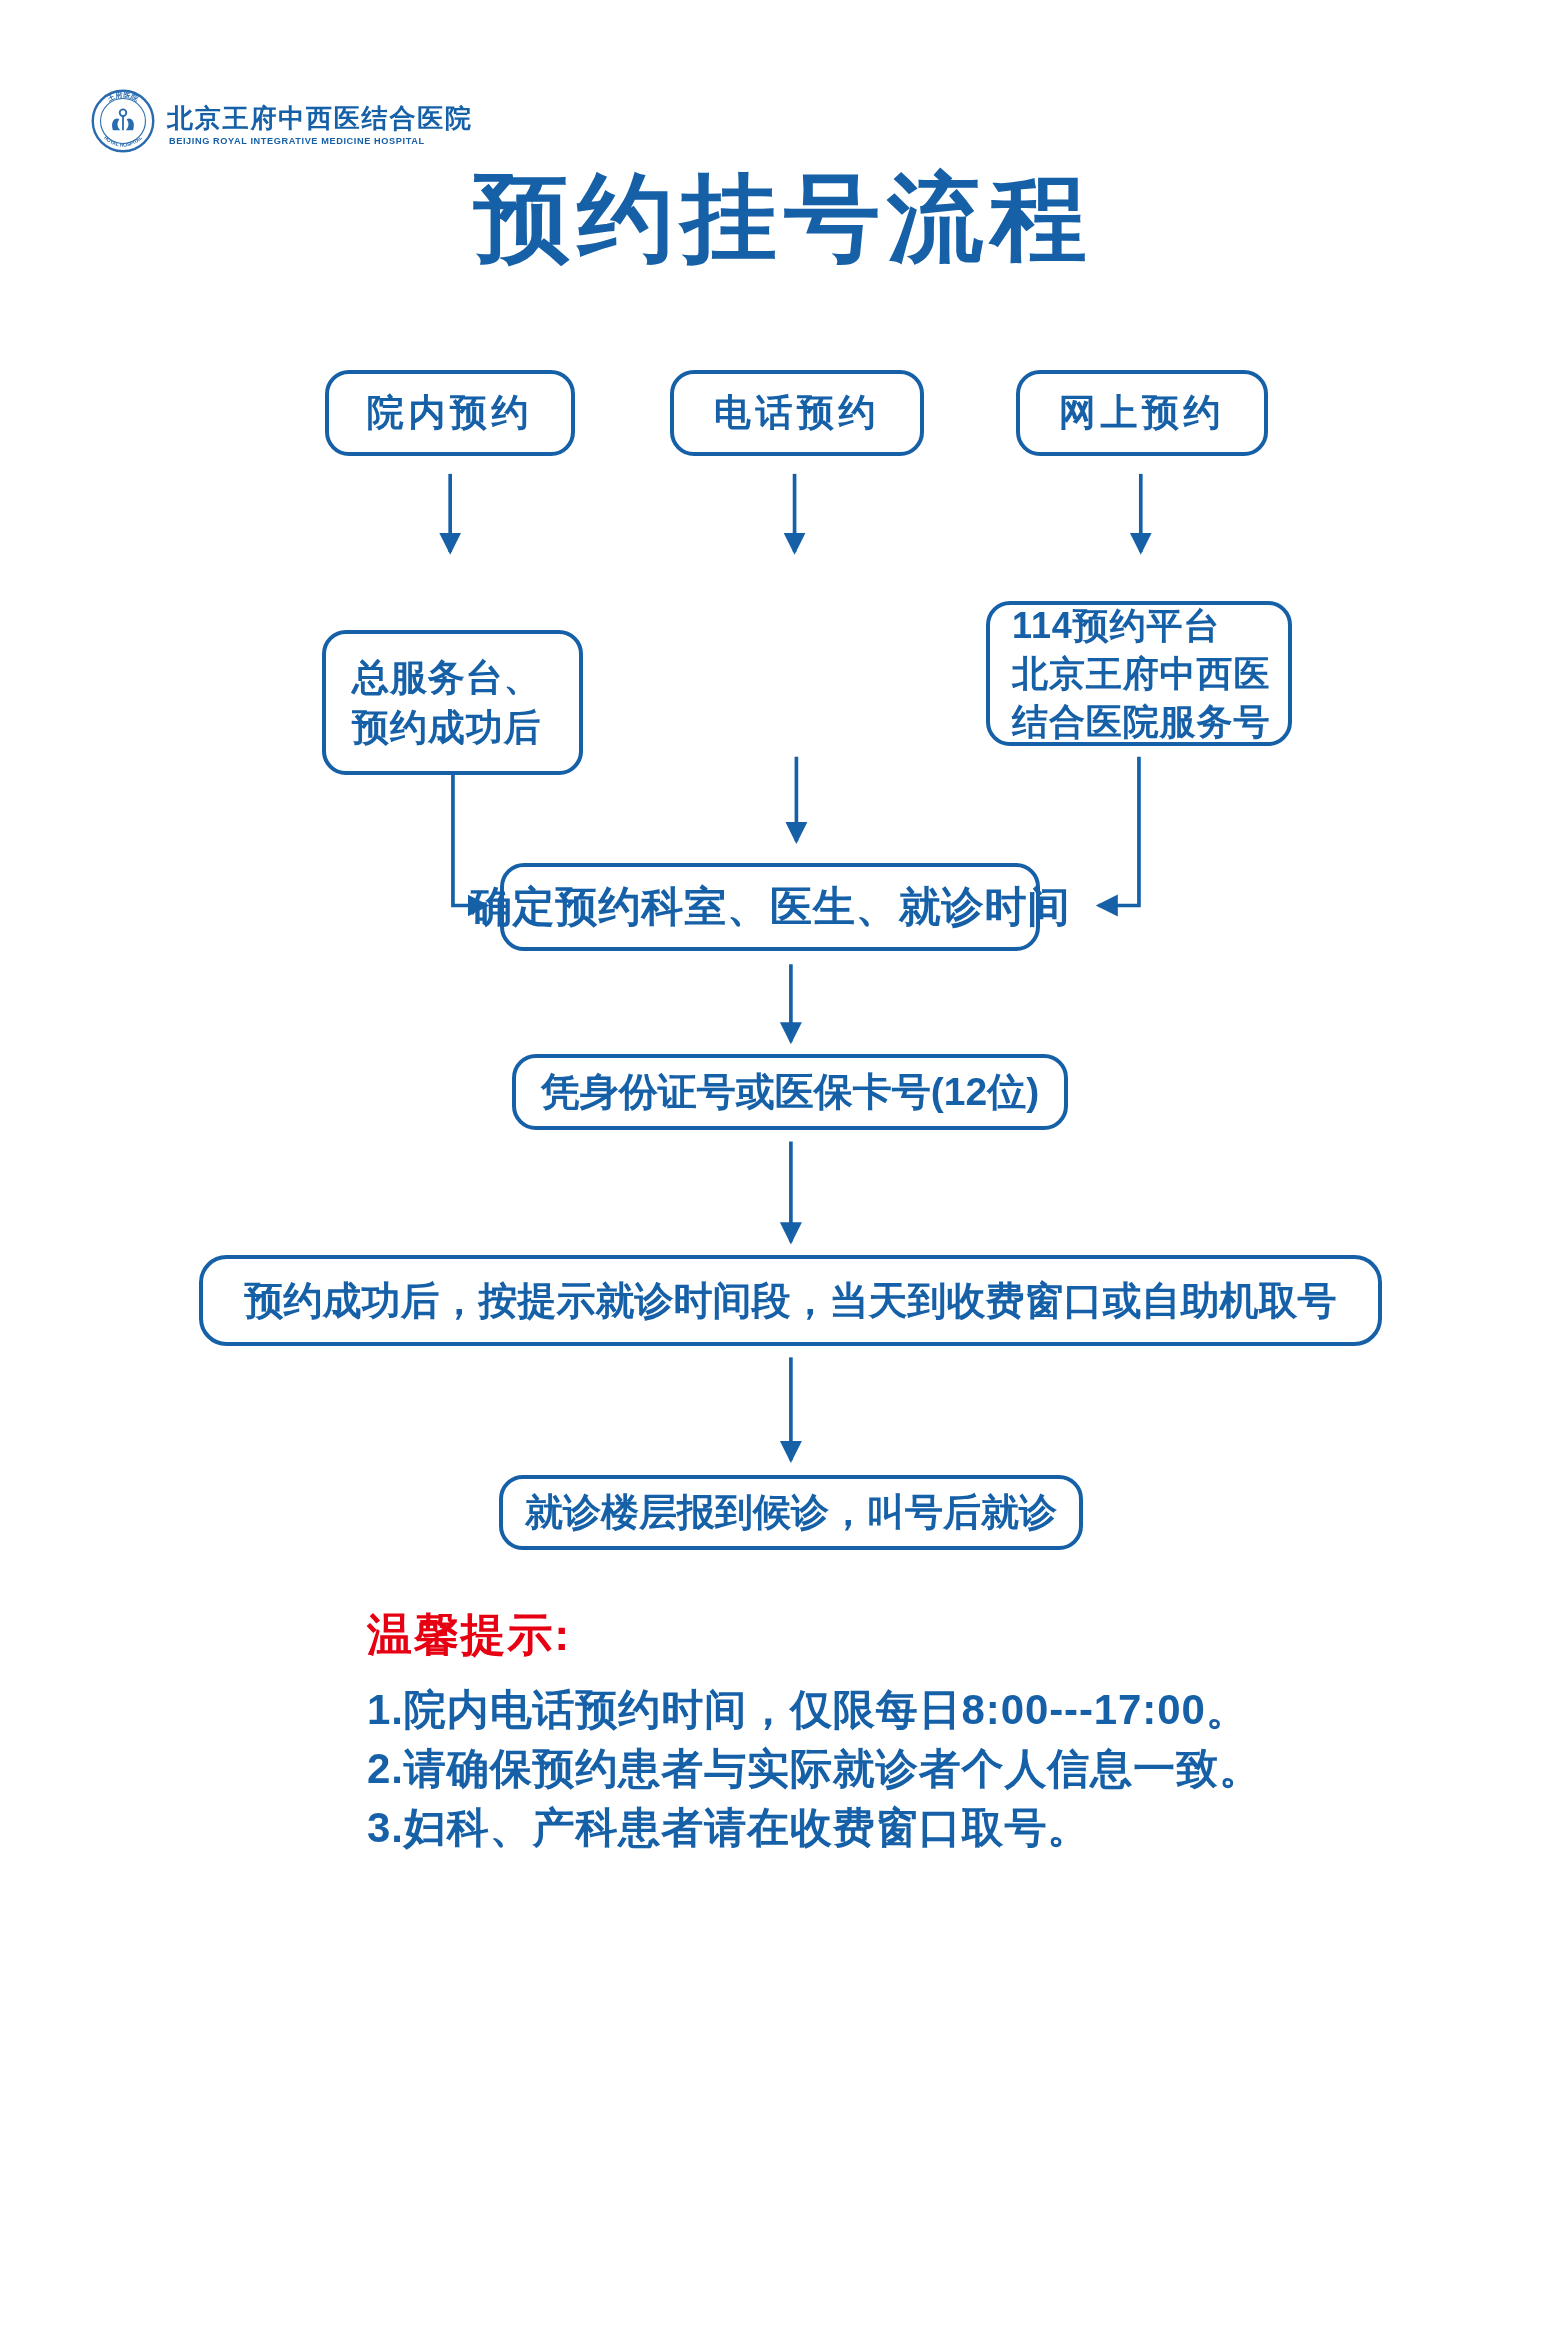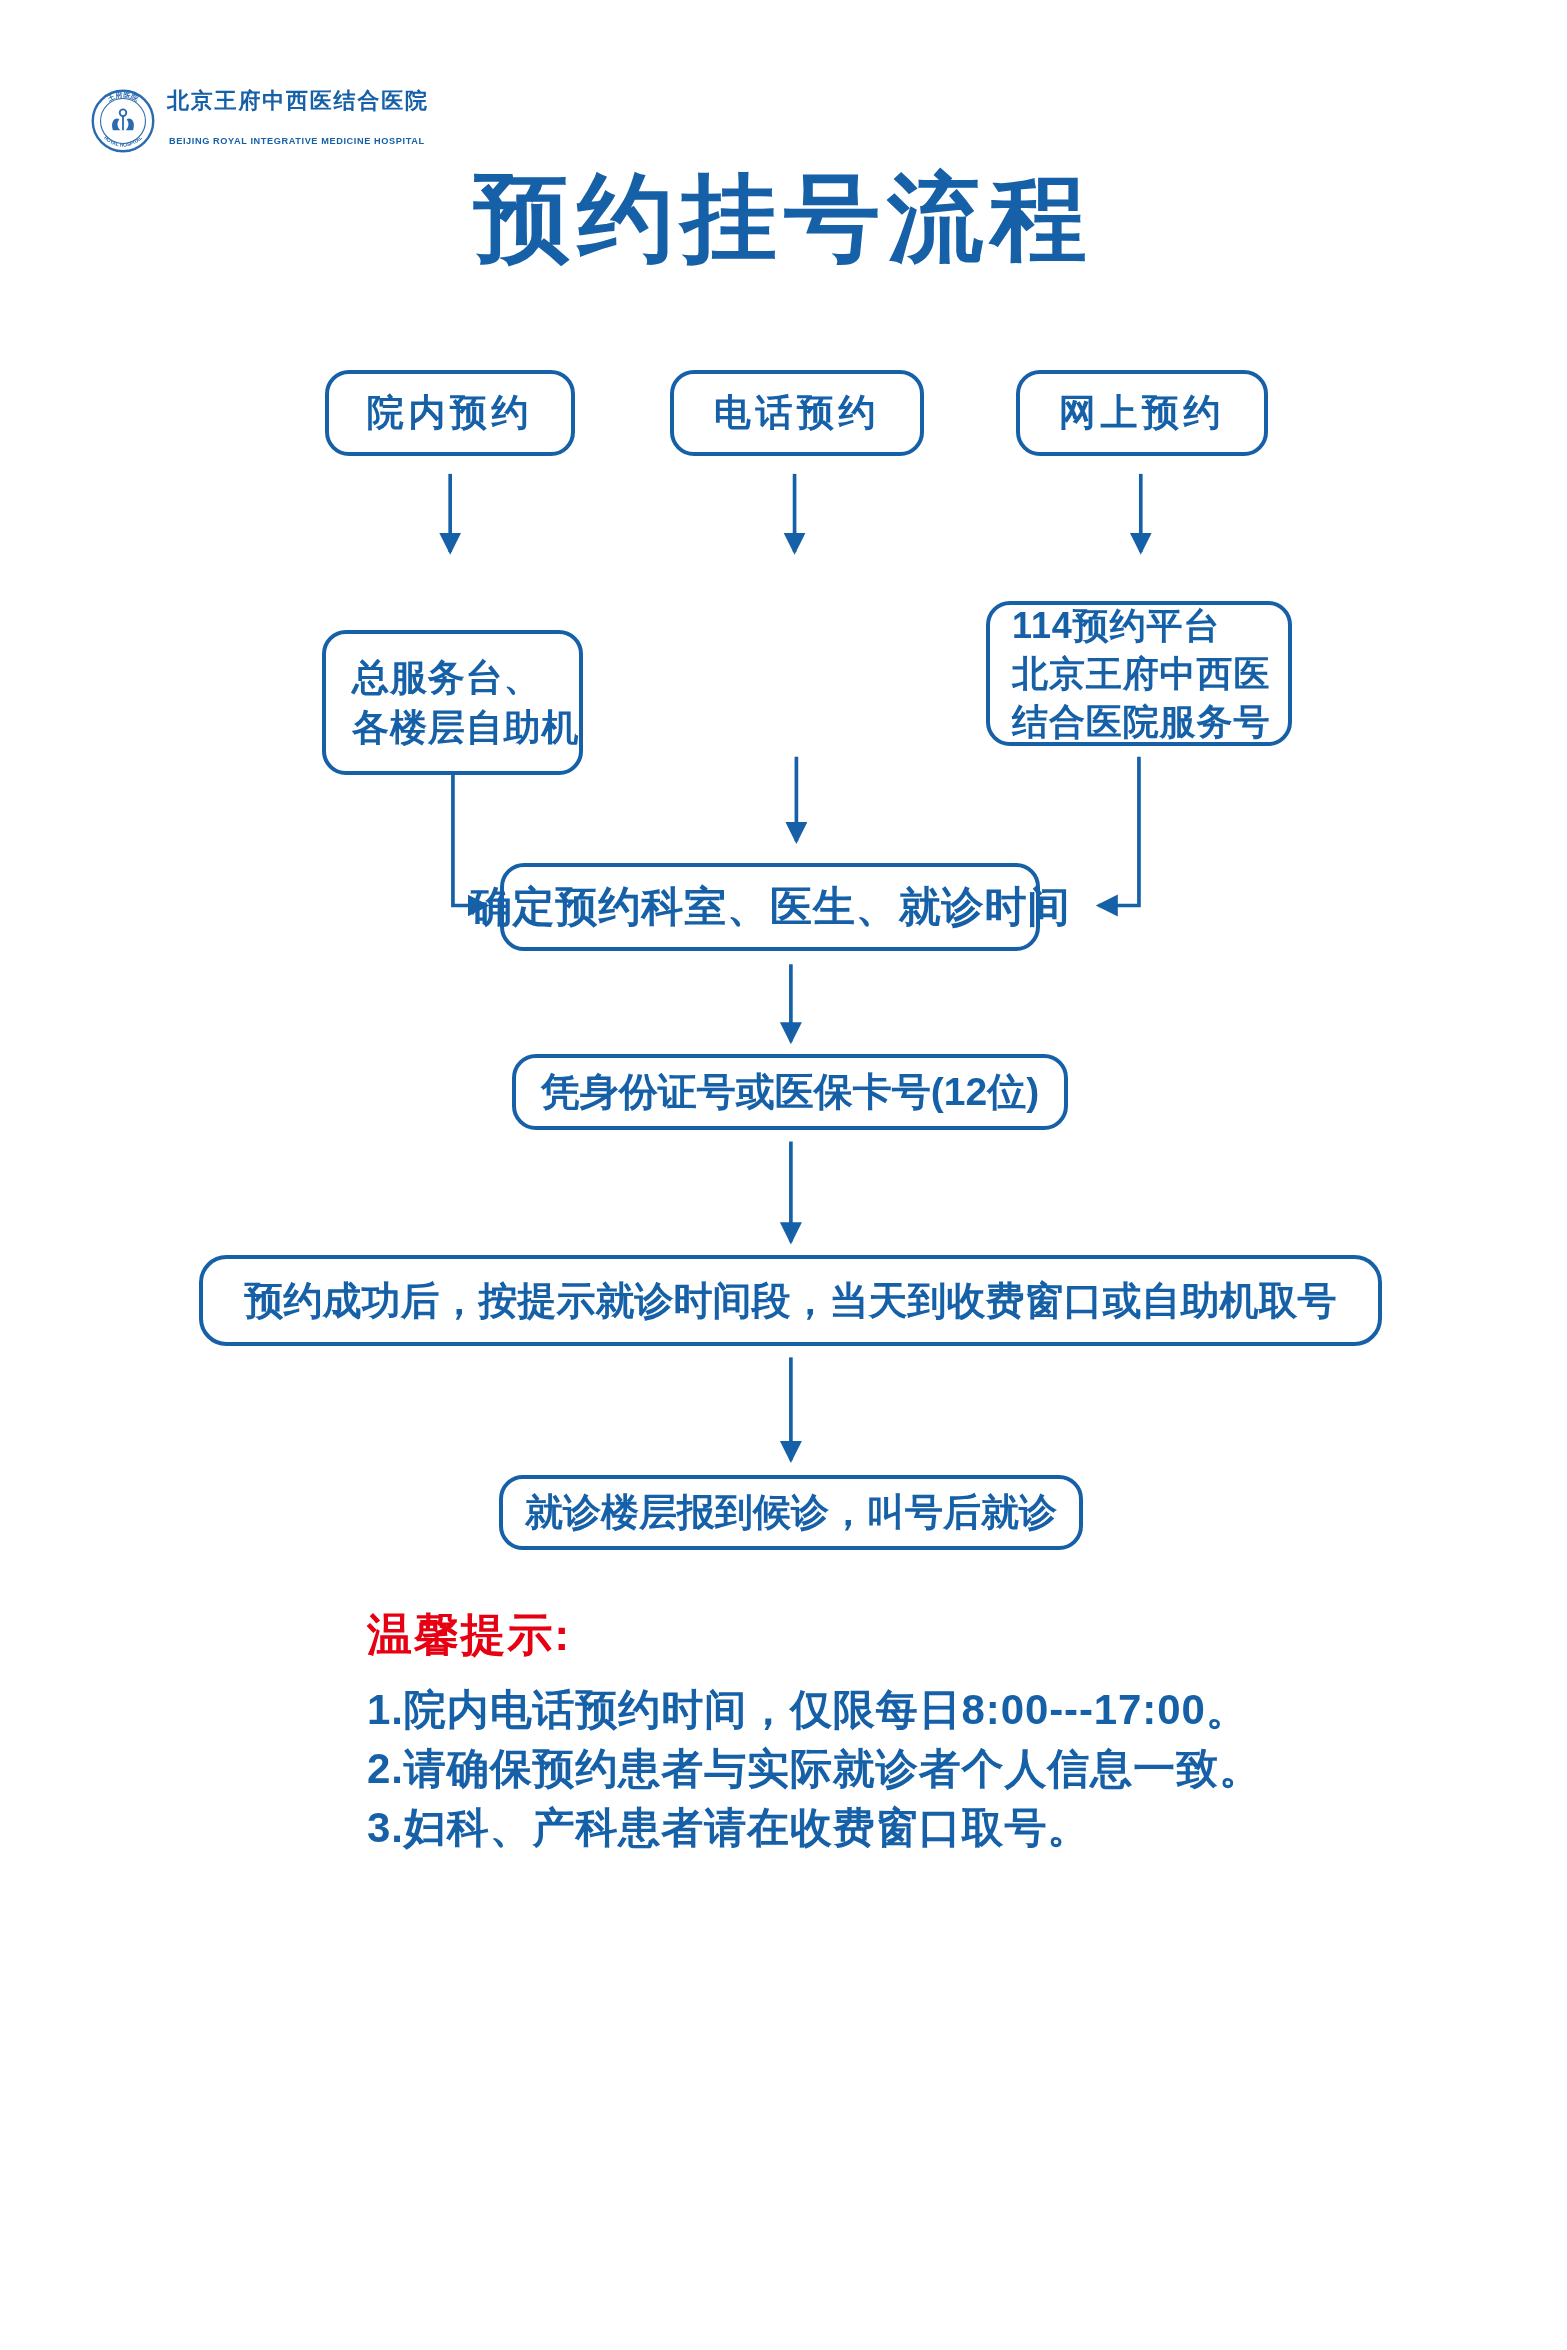"北京王府中西医结合医院" .brand-zh { font-size: 22px -> 26px; top: 86px -> 101px }
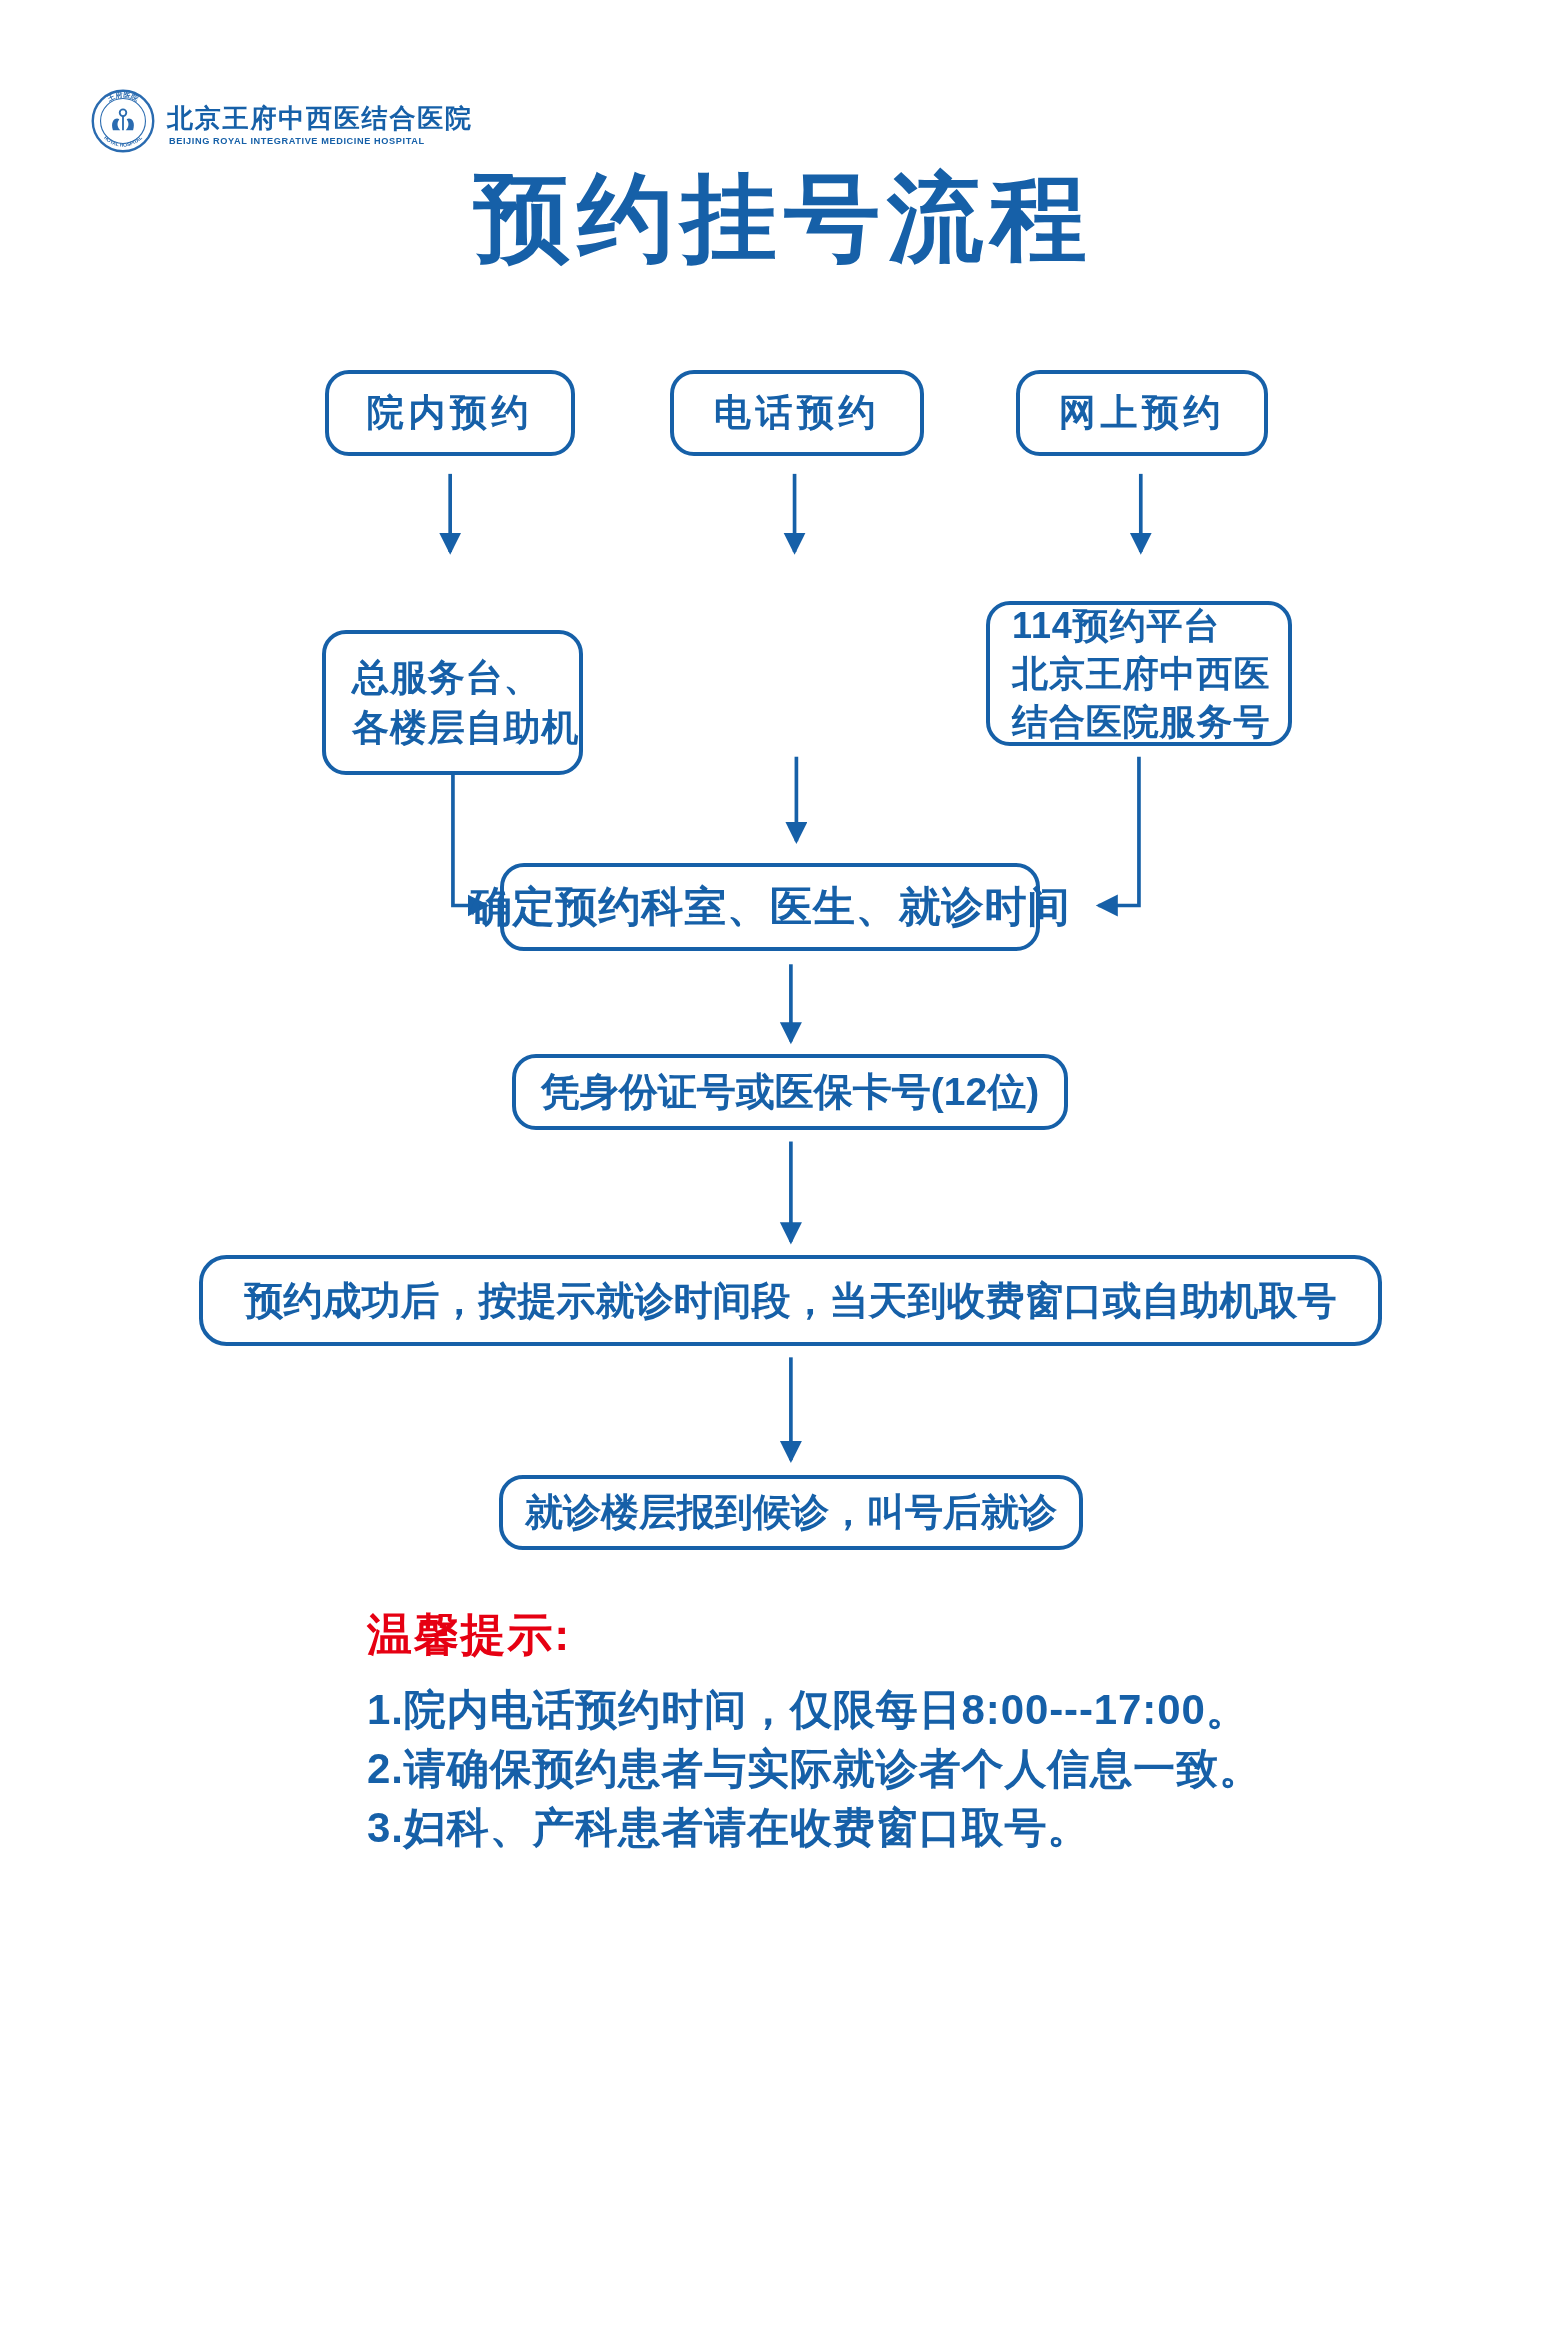"各楼层自助机" span.line { text: 各楼层自助机 -> 预约成功后 }
